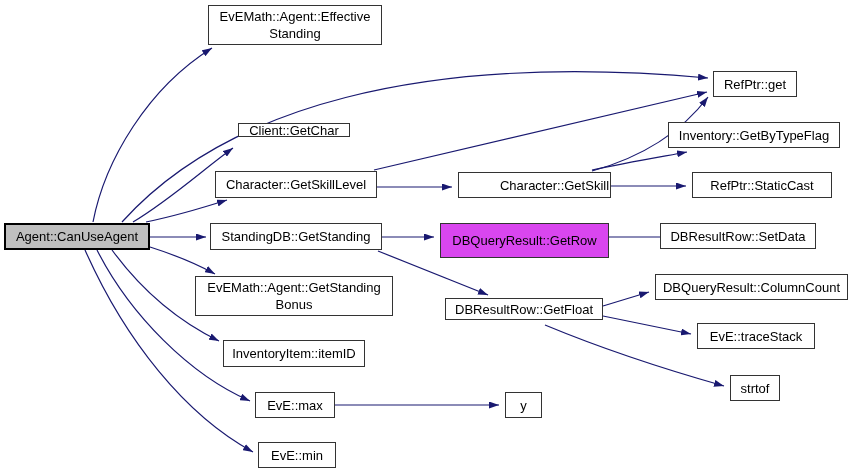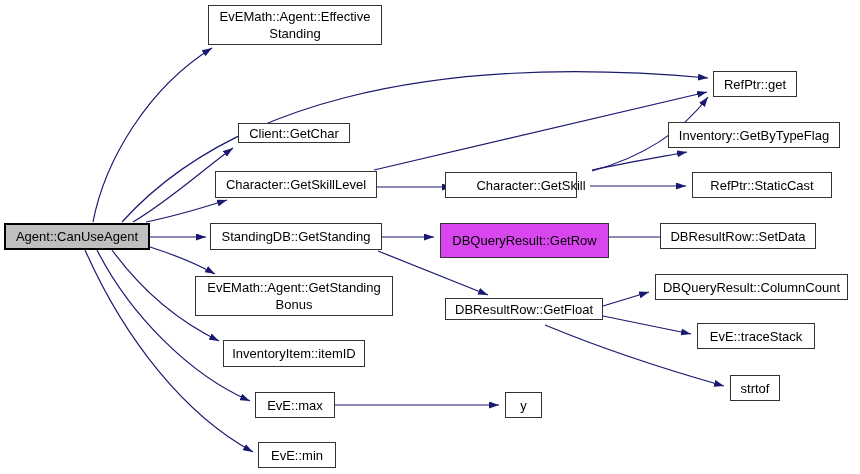"Client::GetChar" div.node { height: 20px -> 14px }
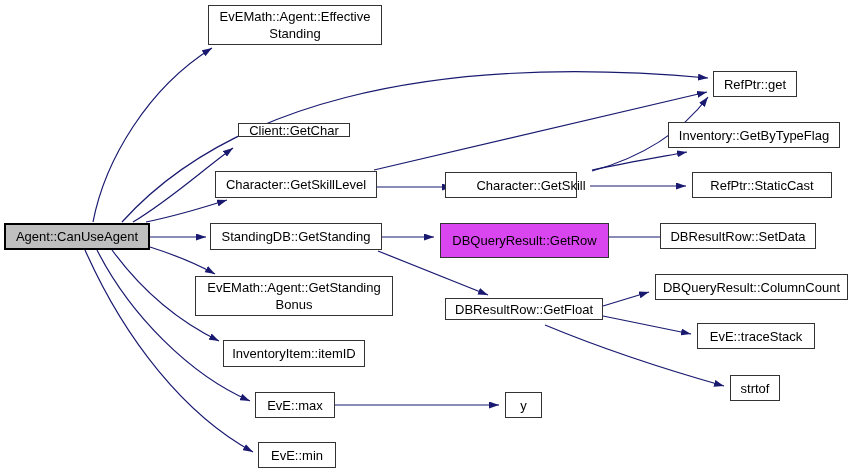"Character::GetSkill" div.node { left: 445px -> 458px; width: 132px -> 153px }
